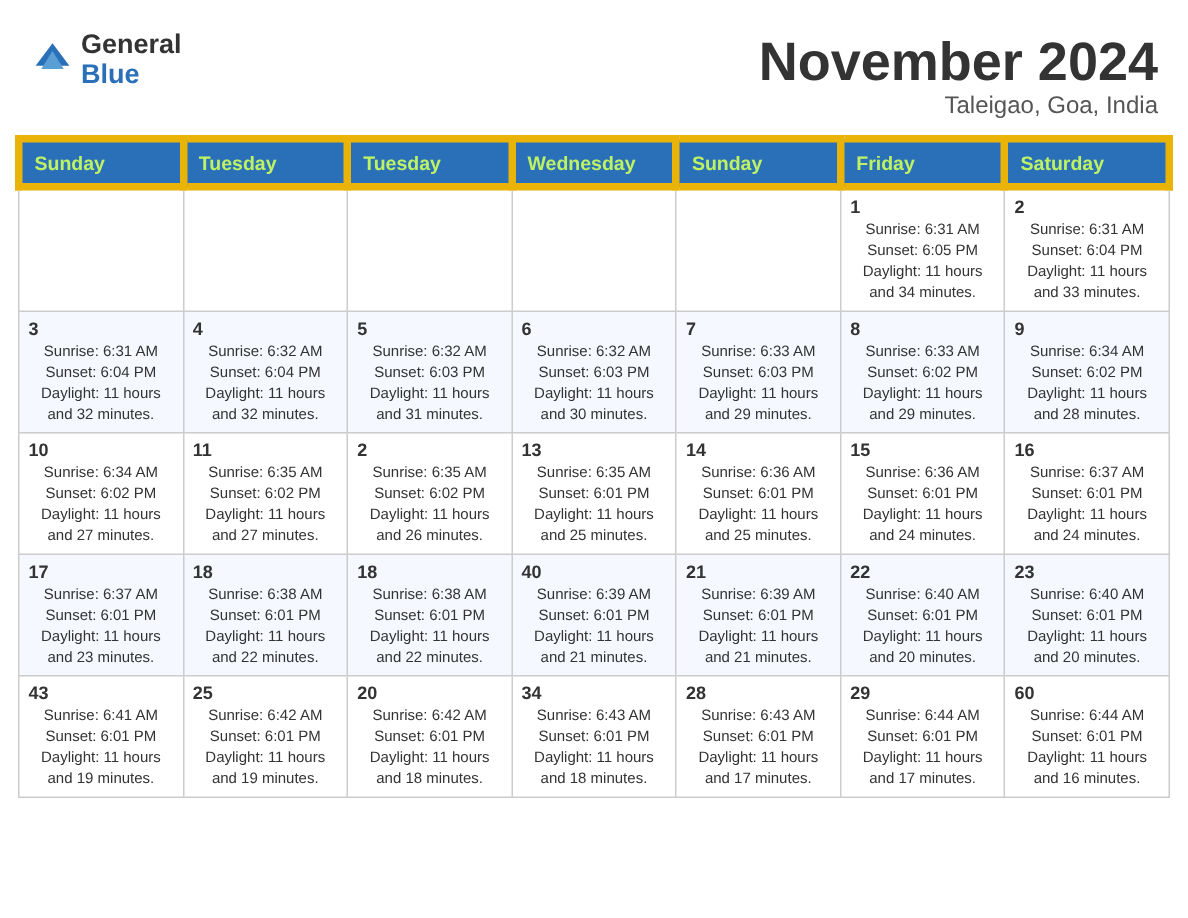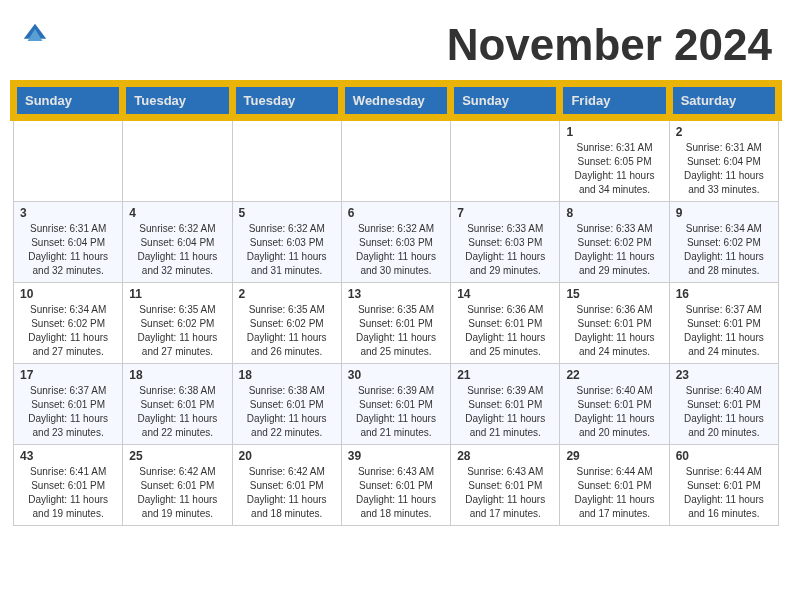"General" div.logo-text { html: none -> <div> <span>General</span> <span>Blue</span> </div> }
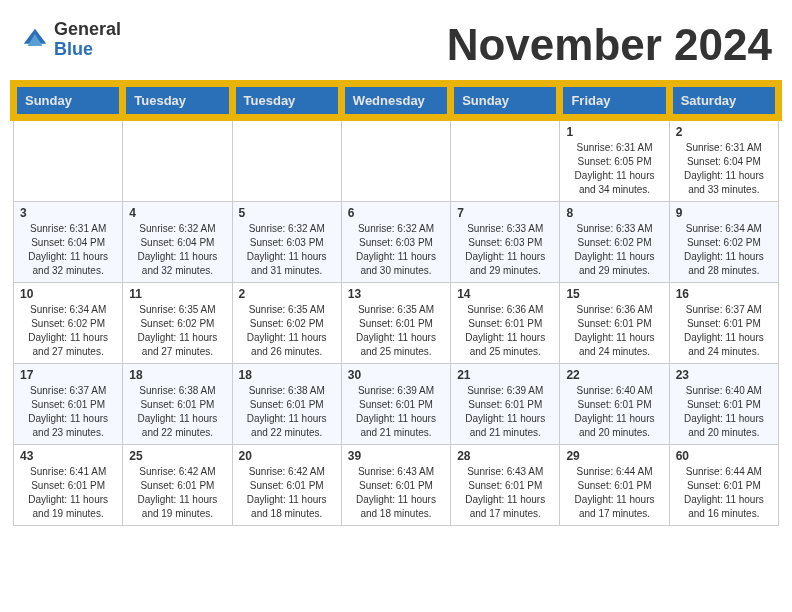"November 2024" .month-title { font-size: 44px -> 36px }
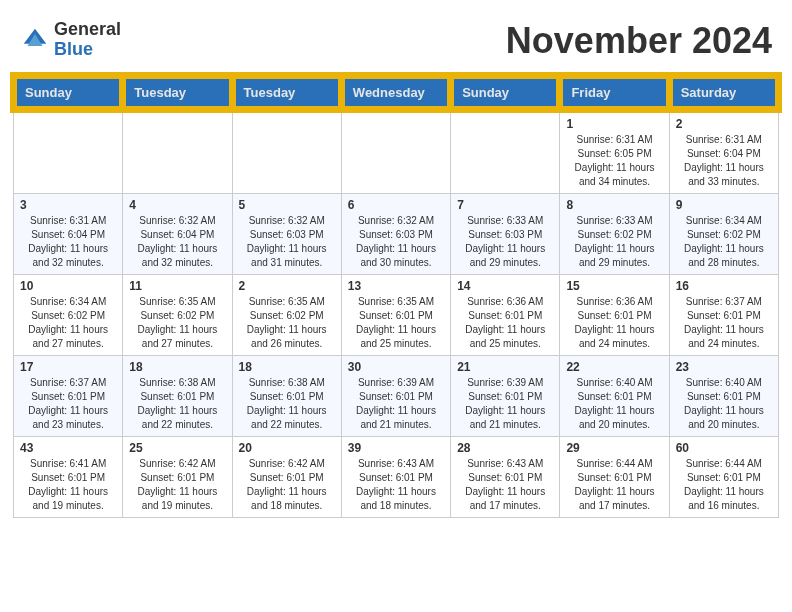"Taleigao, Goa, India" div.location-title { html: none -> <div>Taleigao, Goa, India</div> }
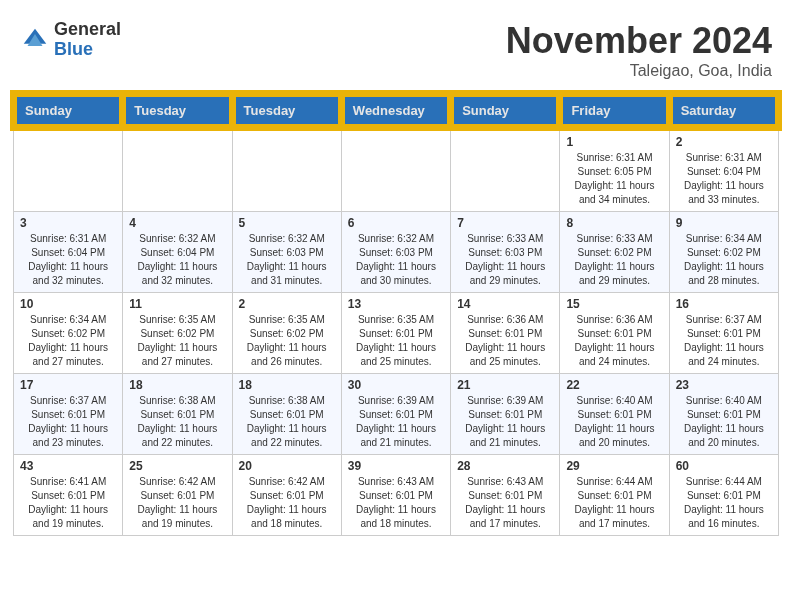"Sunday" .calendar th { border: 7px solid #eab308 -> 5px solid #eab308; color: #e5e5e5 -> #bef264 }
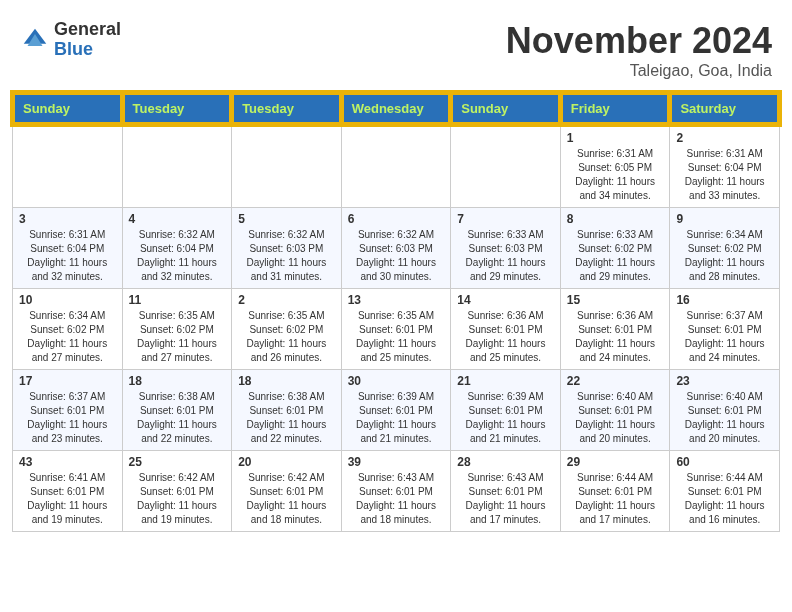"30" span.day-number { text: 30 -> 40 }
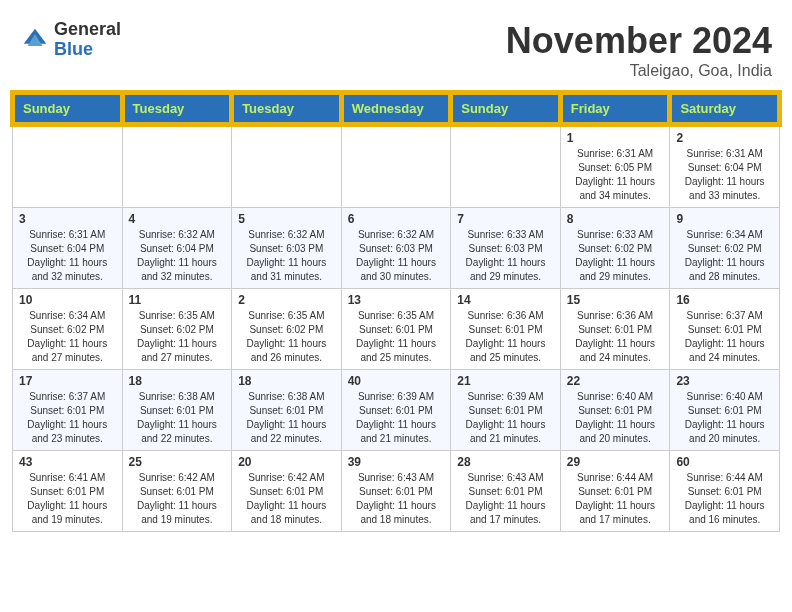"39" span.day-number { text: 39 -> 34 }
